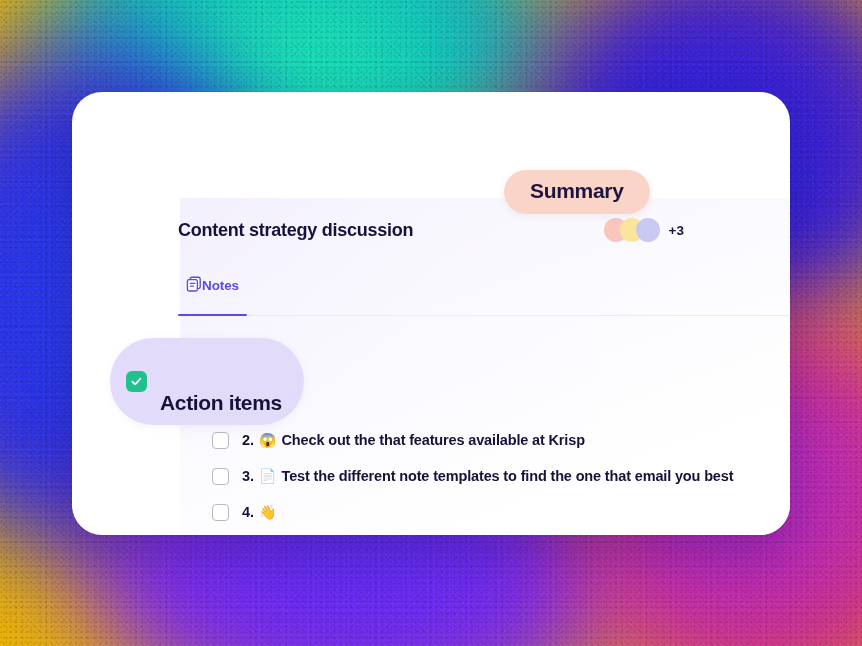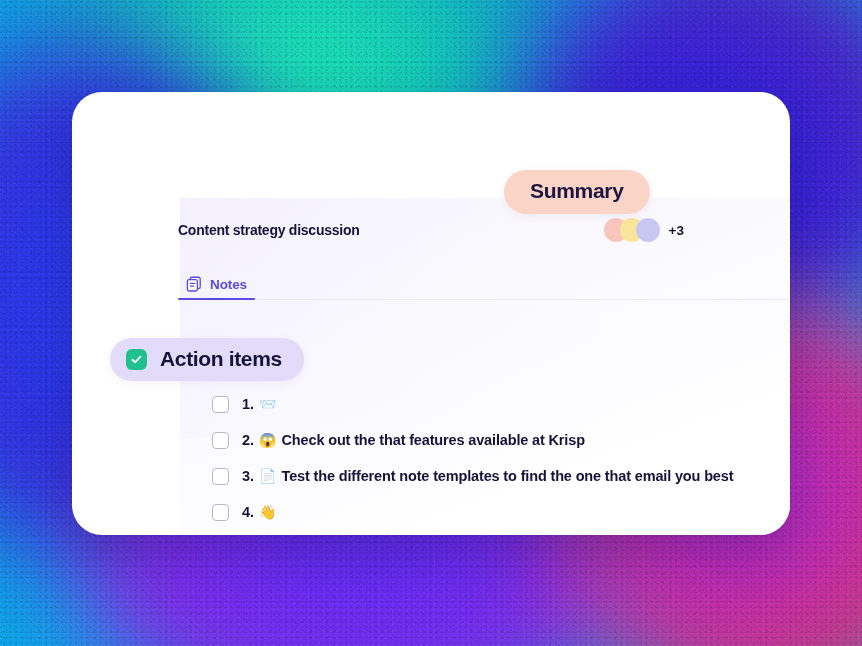"Summary" #stage { background: #0ea5e9 -> #eab308 }
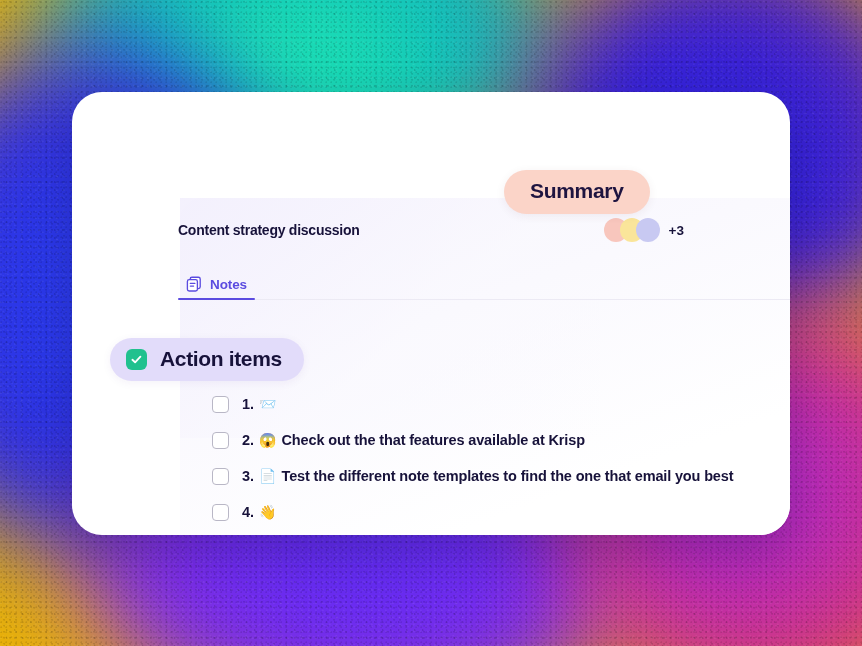"Content strategy discussion" #meeting-title { font-size: 14px -> 18px }
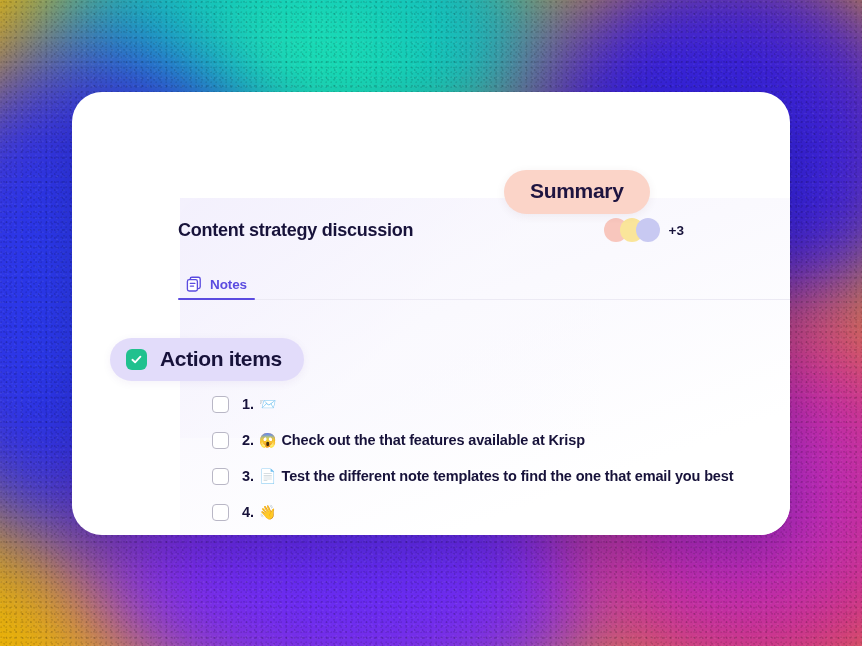"Notes" .tab { align-items: center -> flex-end; gap: 8px -> none; padding: 6px 8px 6px -> 6px 8px 22px }
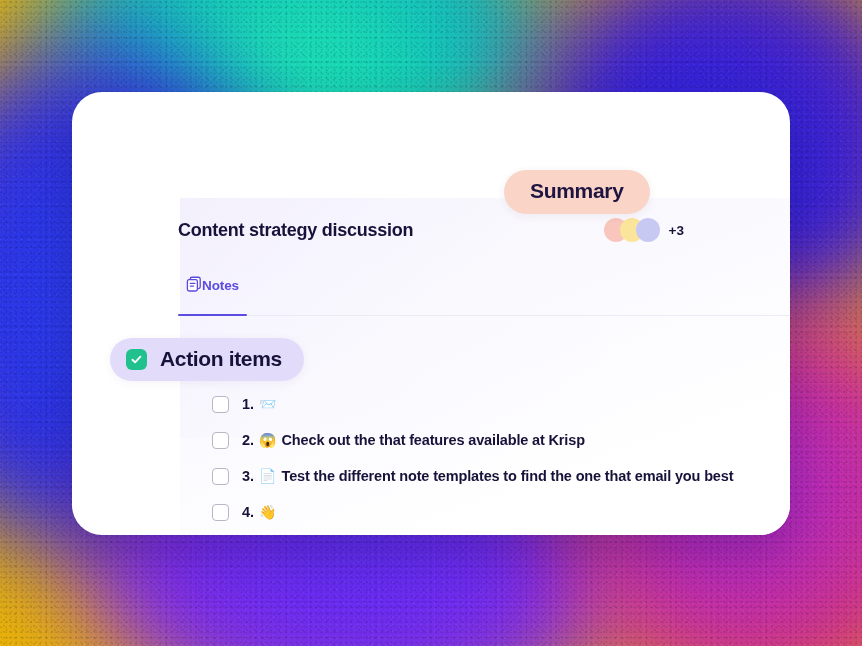"Action items" #action-label { margin-top: none -> 44px }
